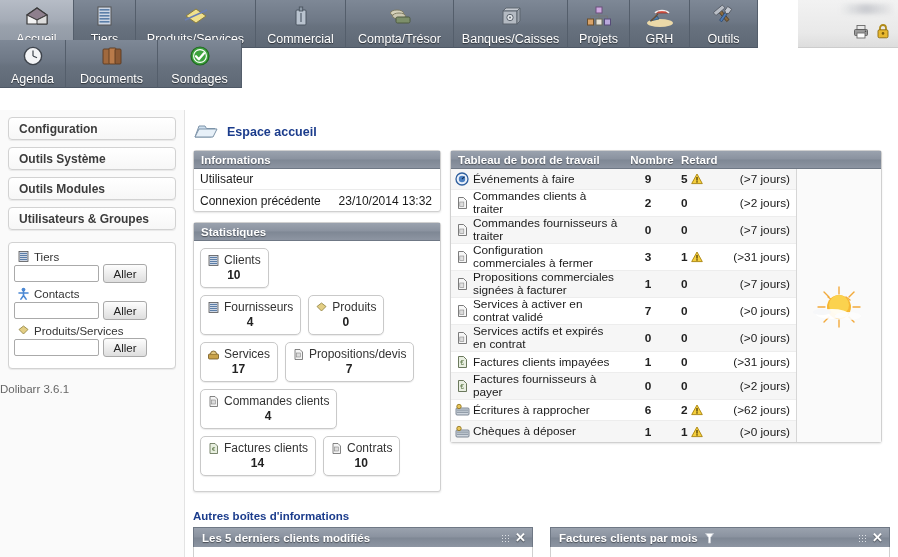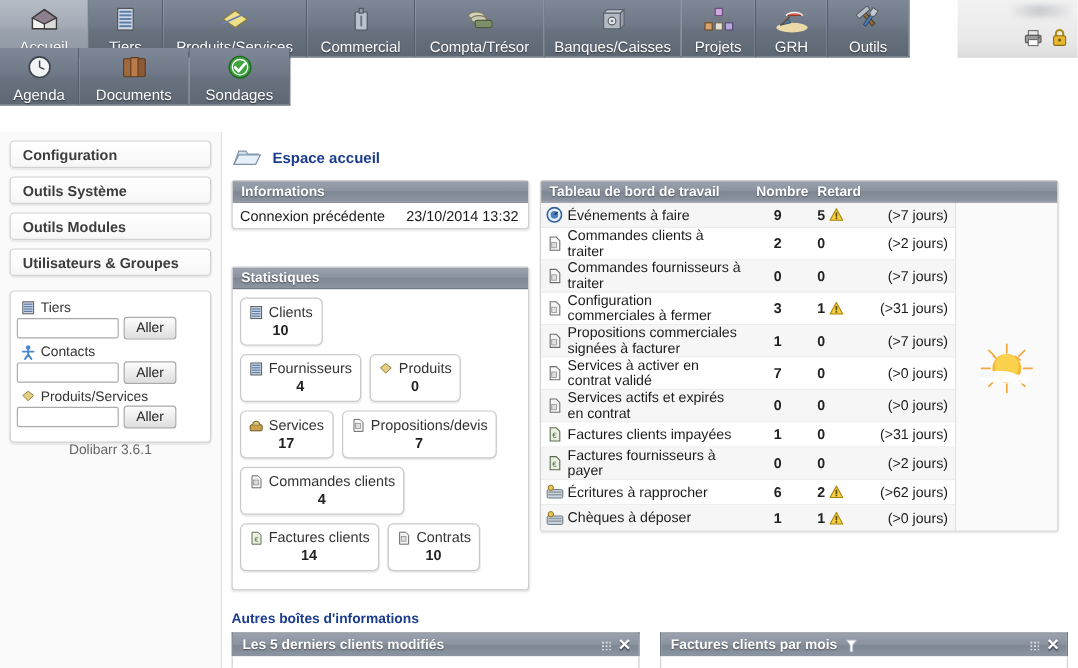"Utilisateur" div.inforow { html: none -> <div> <span>Utilisateur</span> <span><span></span></span> </div> }
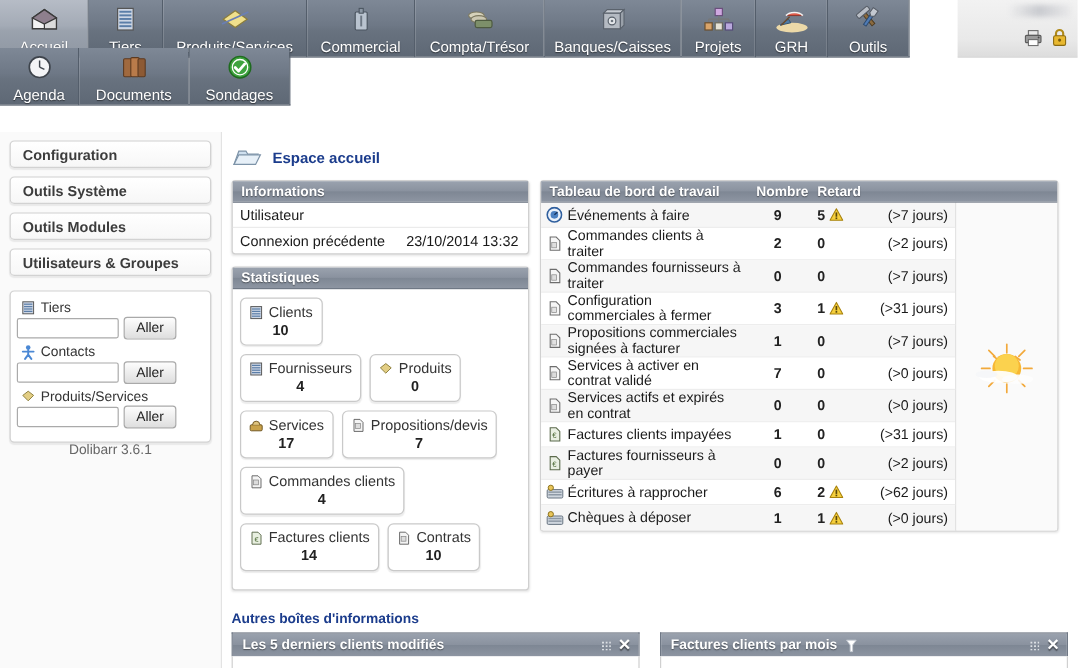"Dolibarr 3.6.1" #version { margin-top: none -> 14px; text-align: center -> none }
